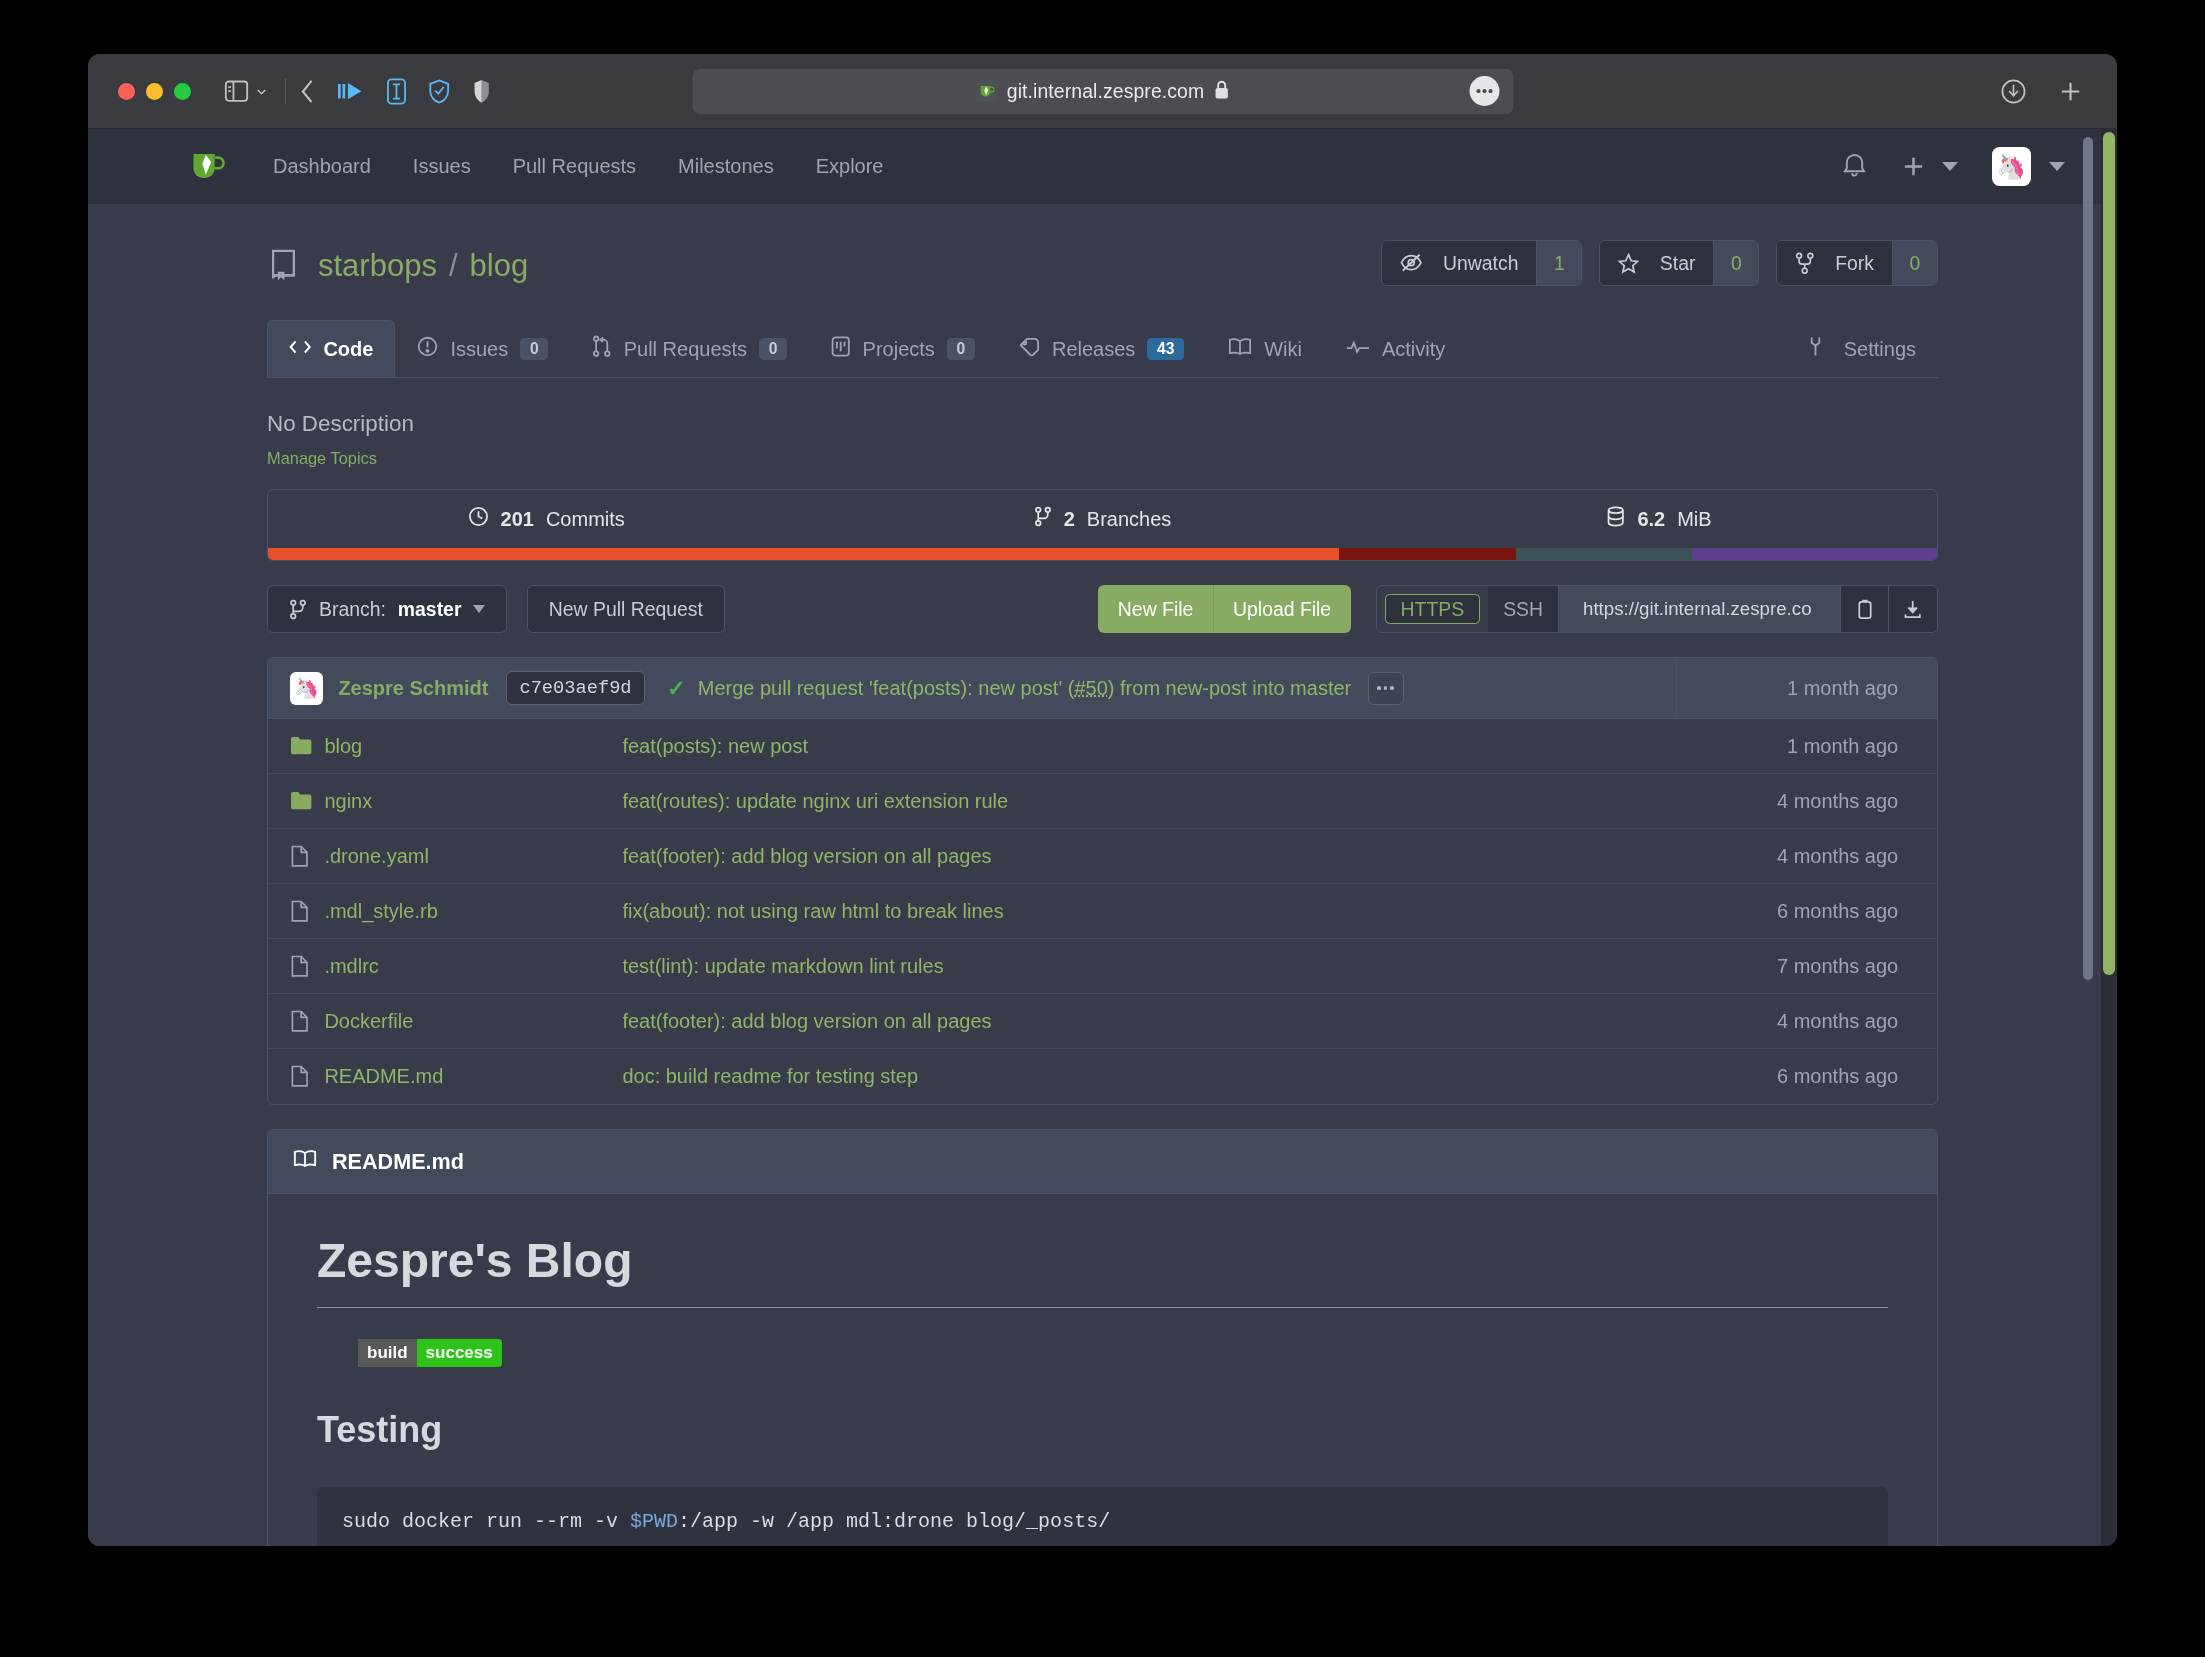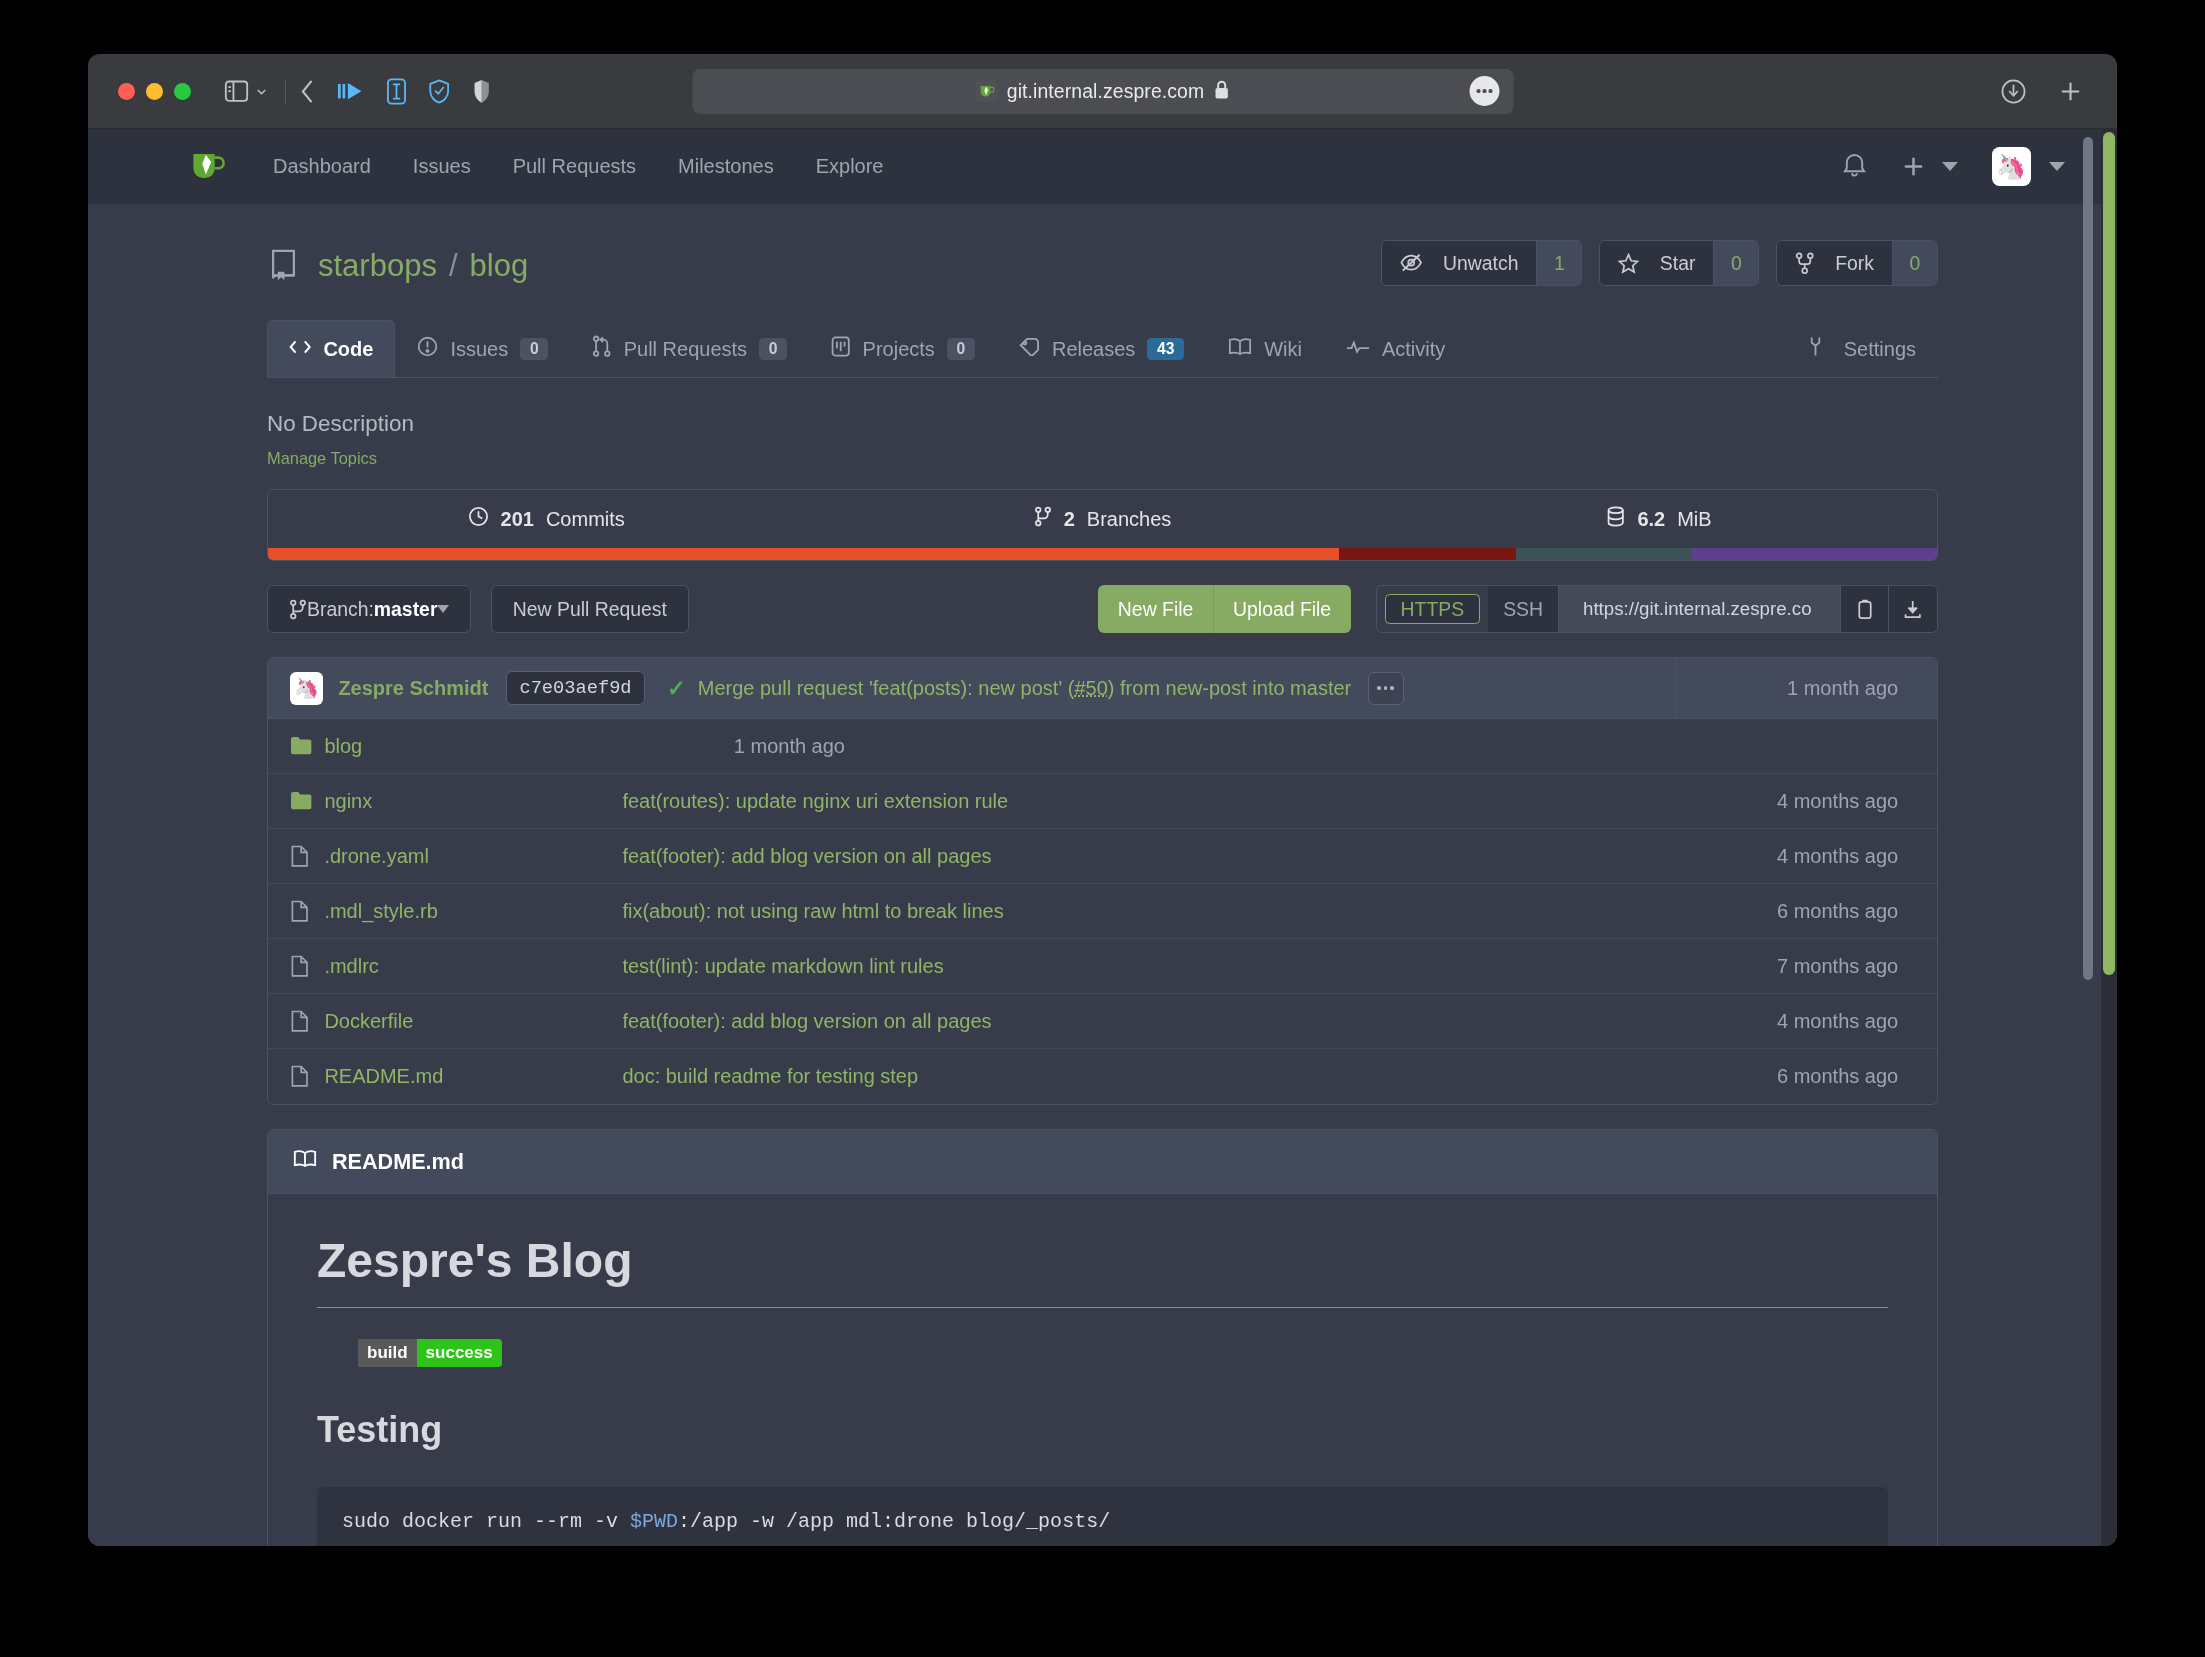"Branch:" .btn-outline { gap: none -> 12px }
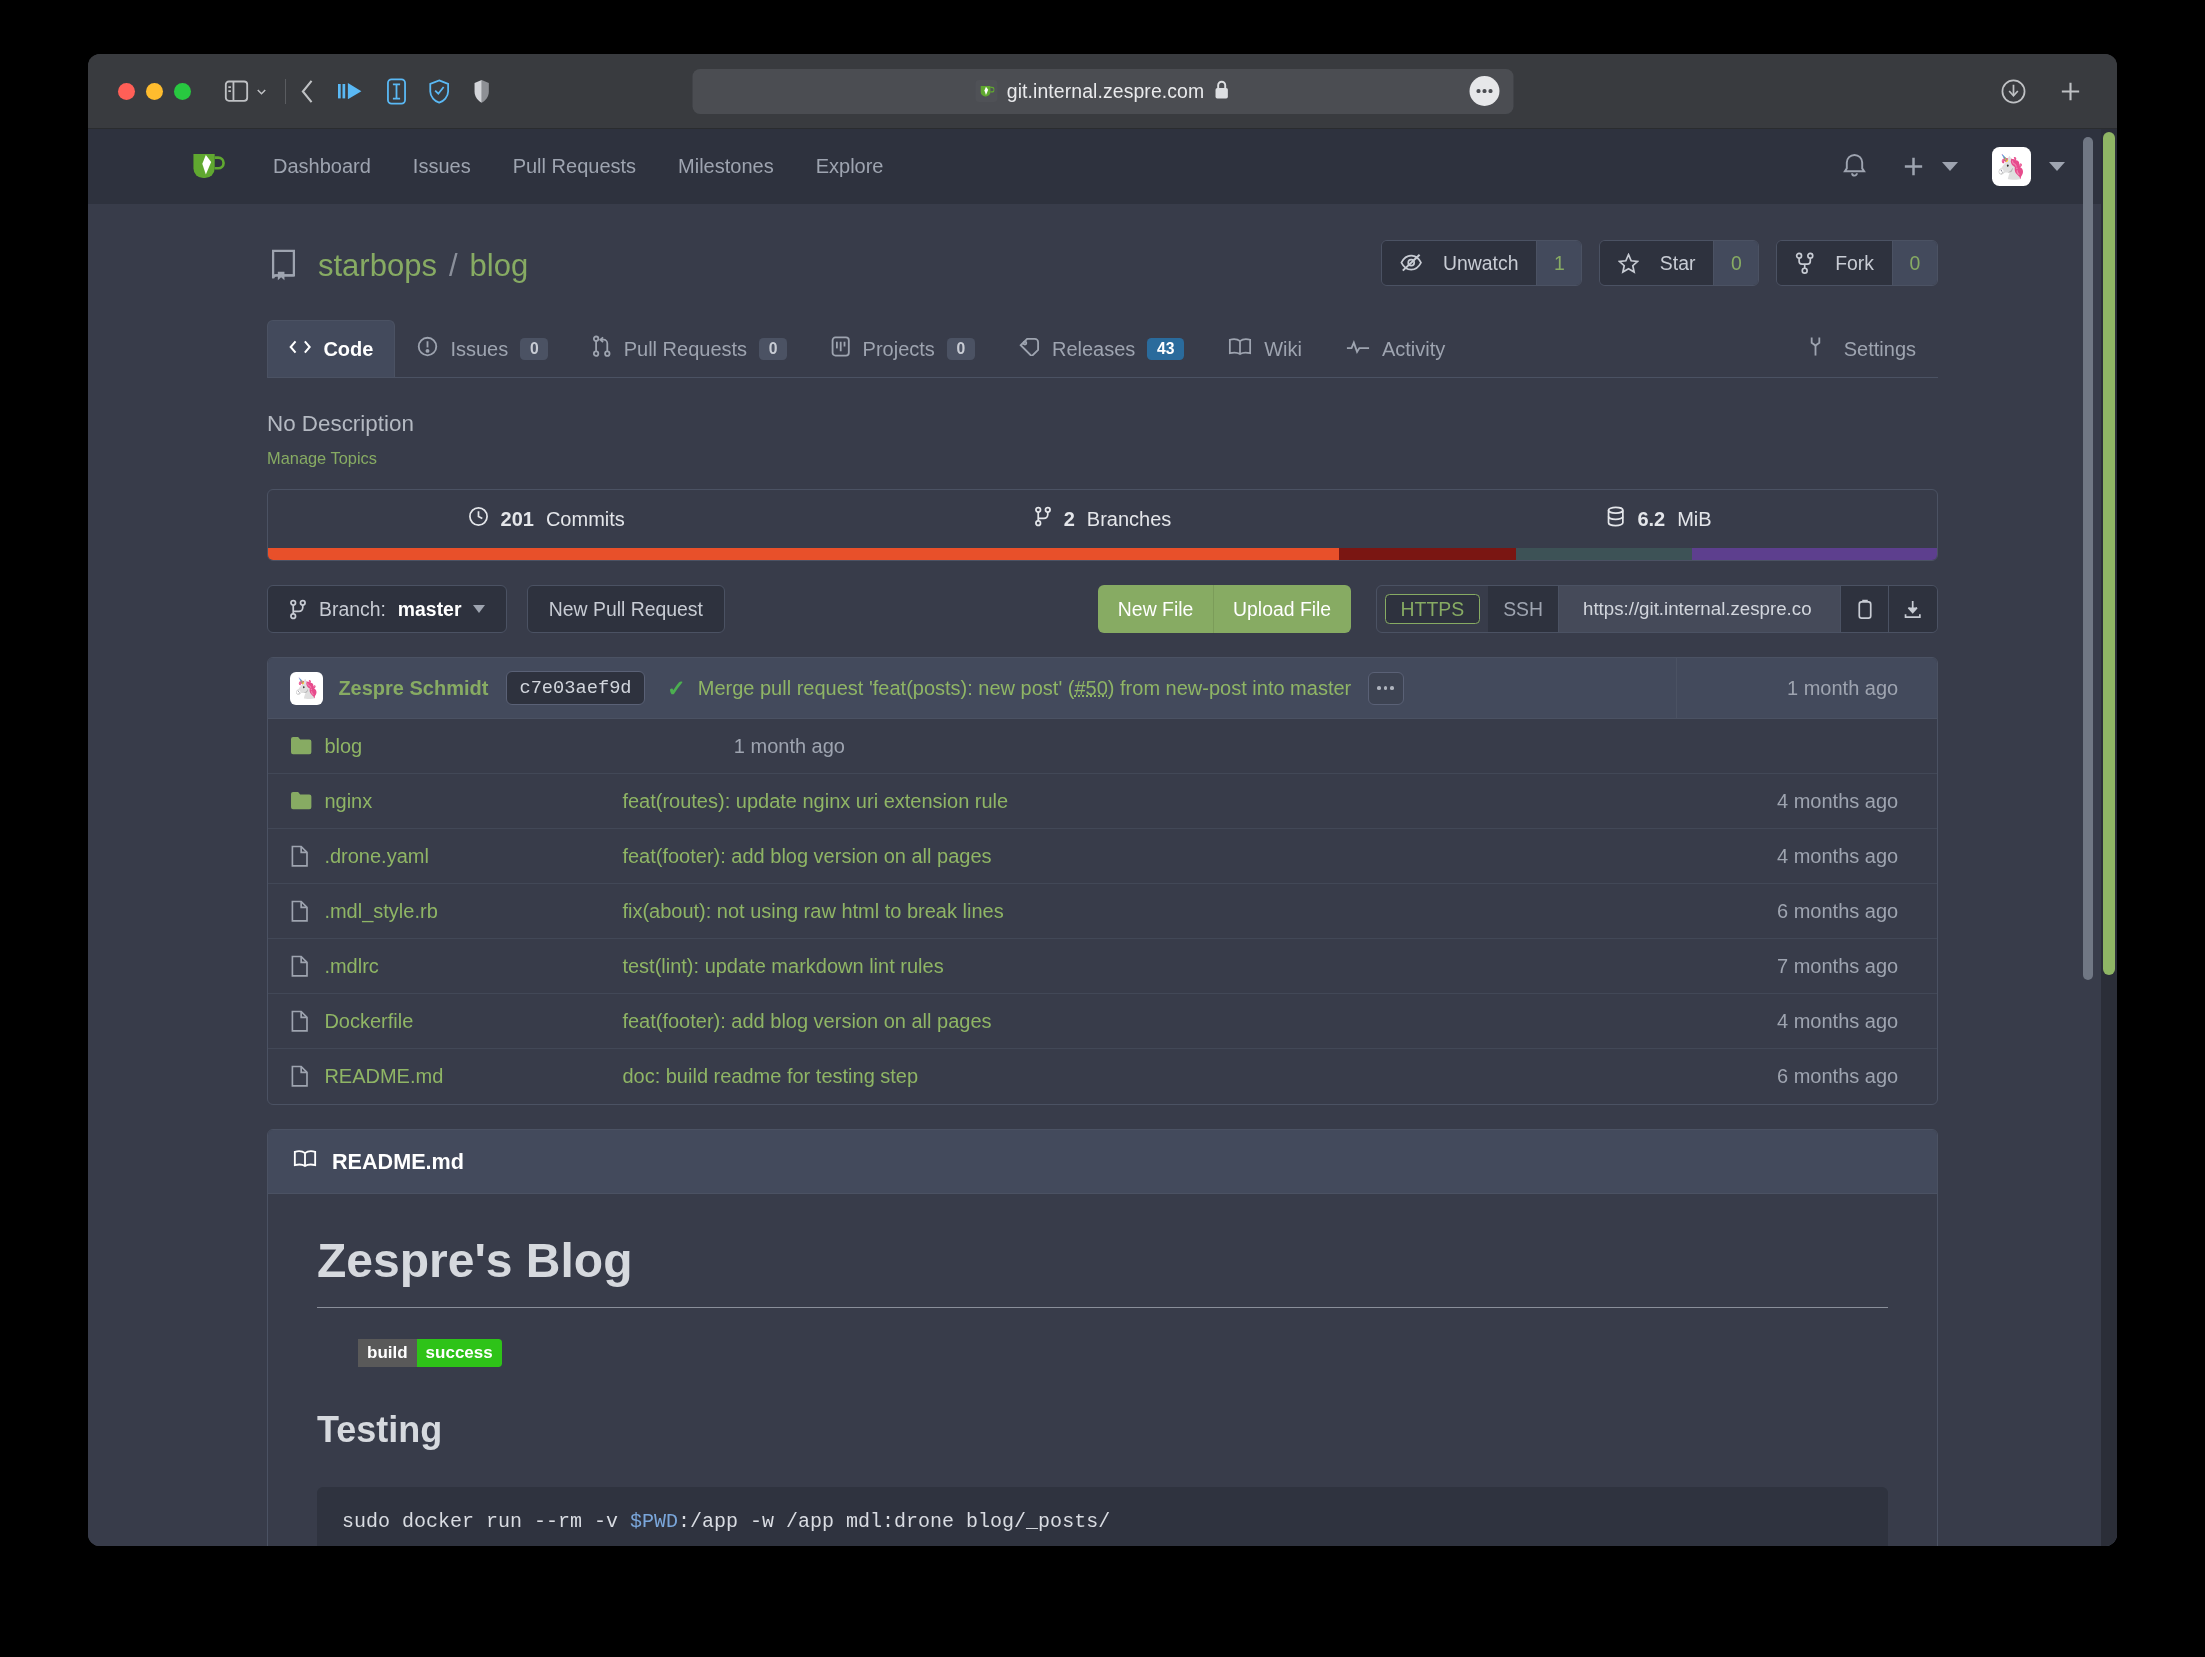"feat(posts): new post" span.f-msg { html: none -> <span>feat(posts): new post</span> }
